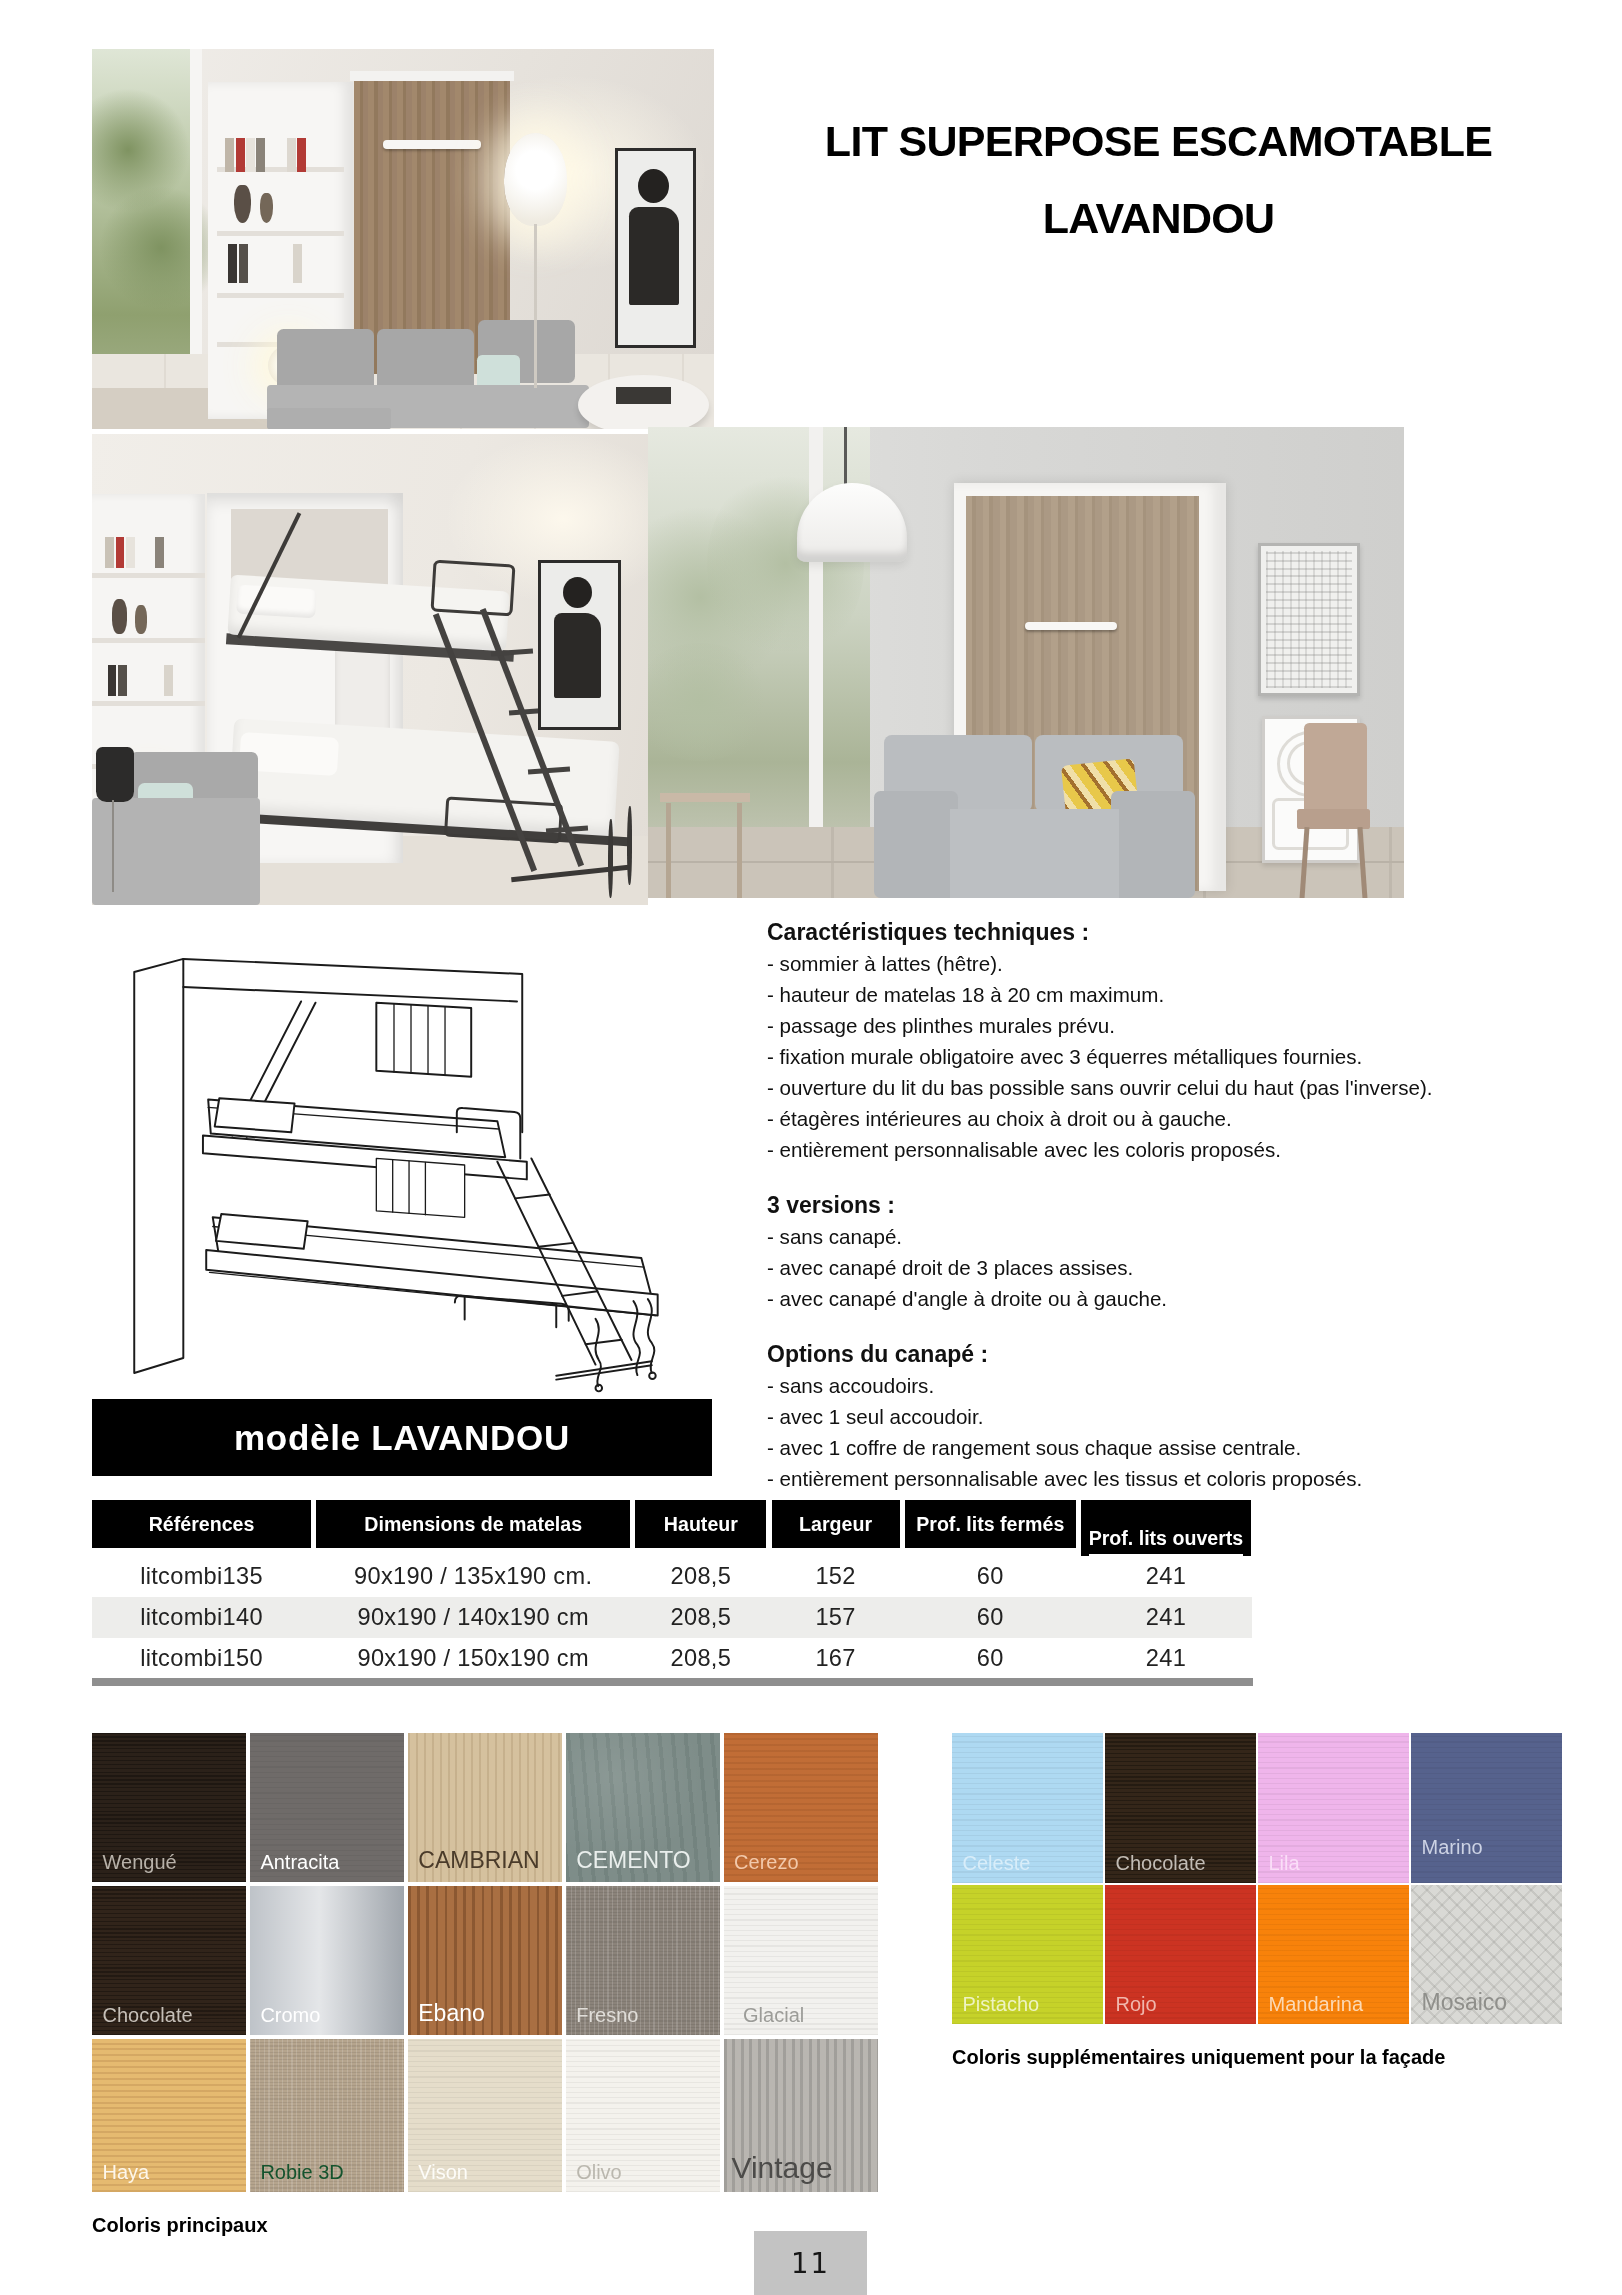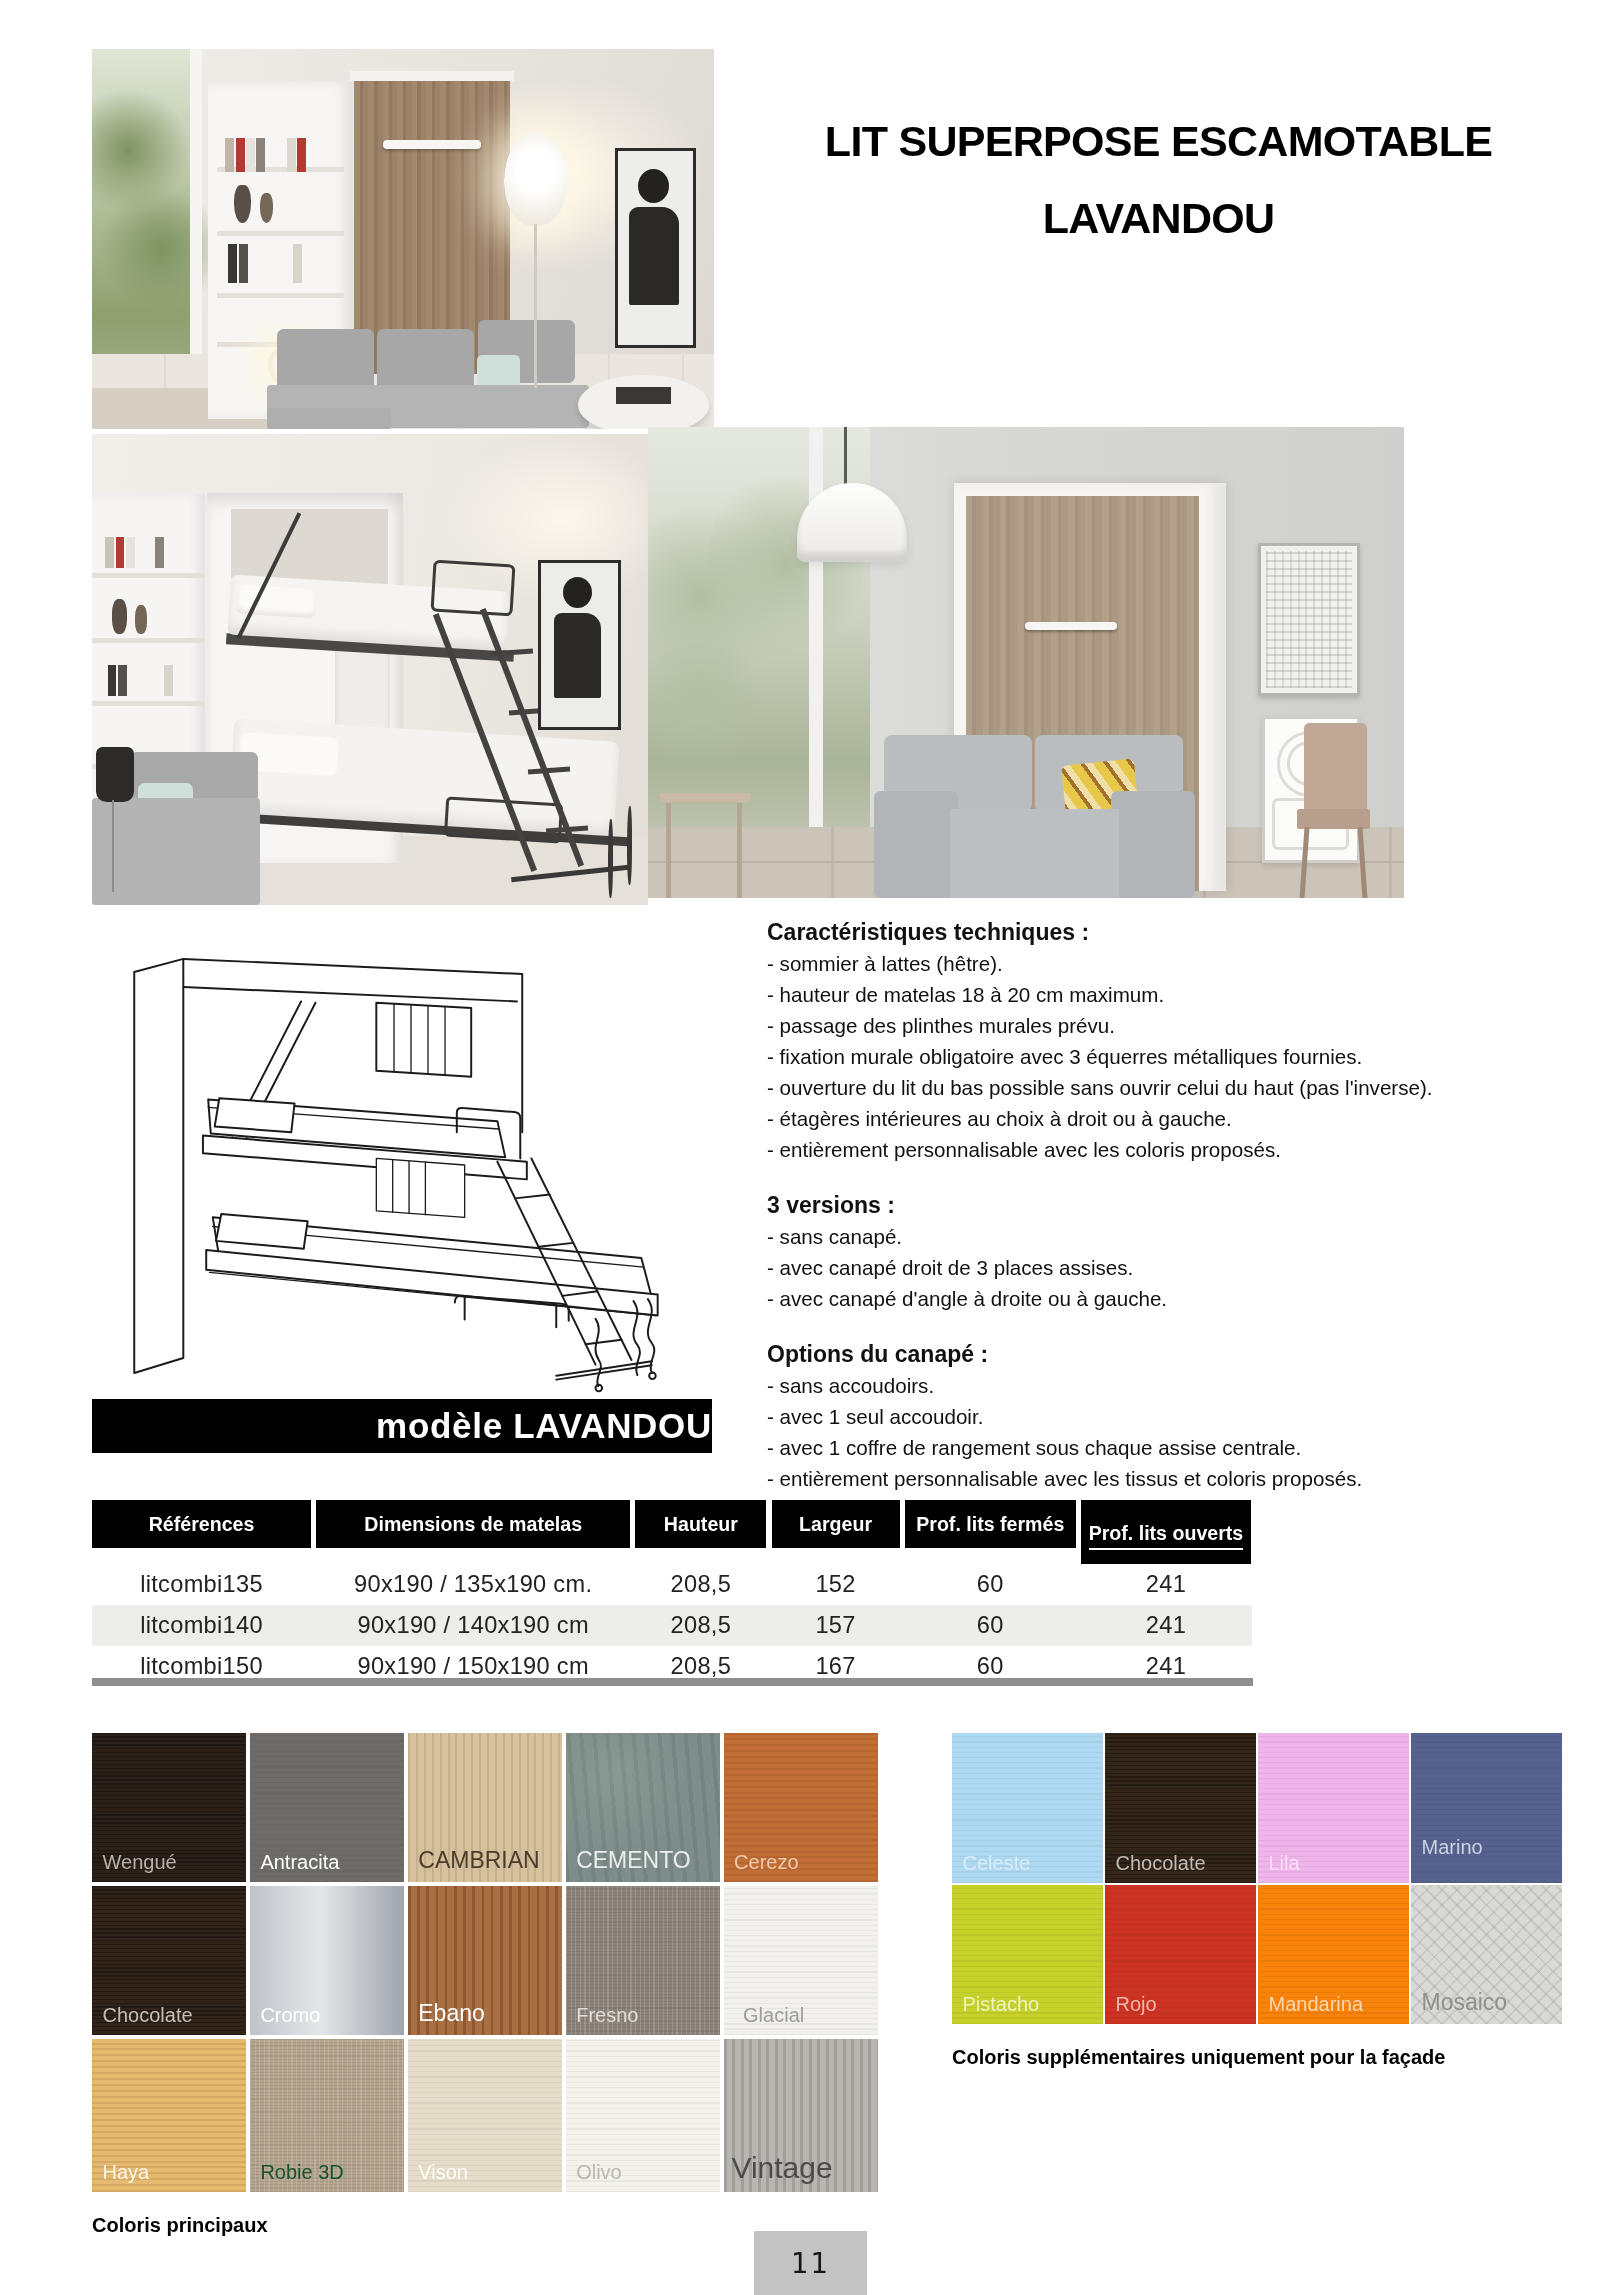"modèle LAVANDOU" .banner { height: 54px -> 77px; justify-content: flex-end -> center }
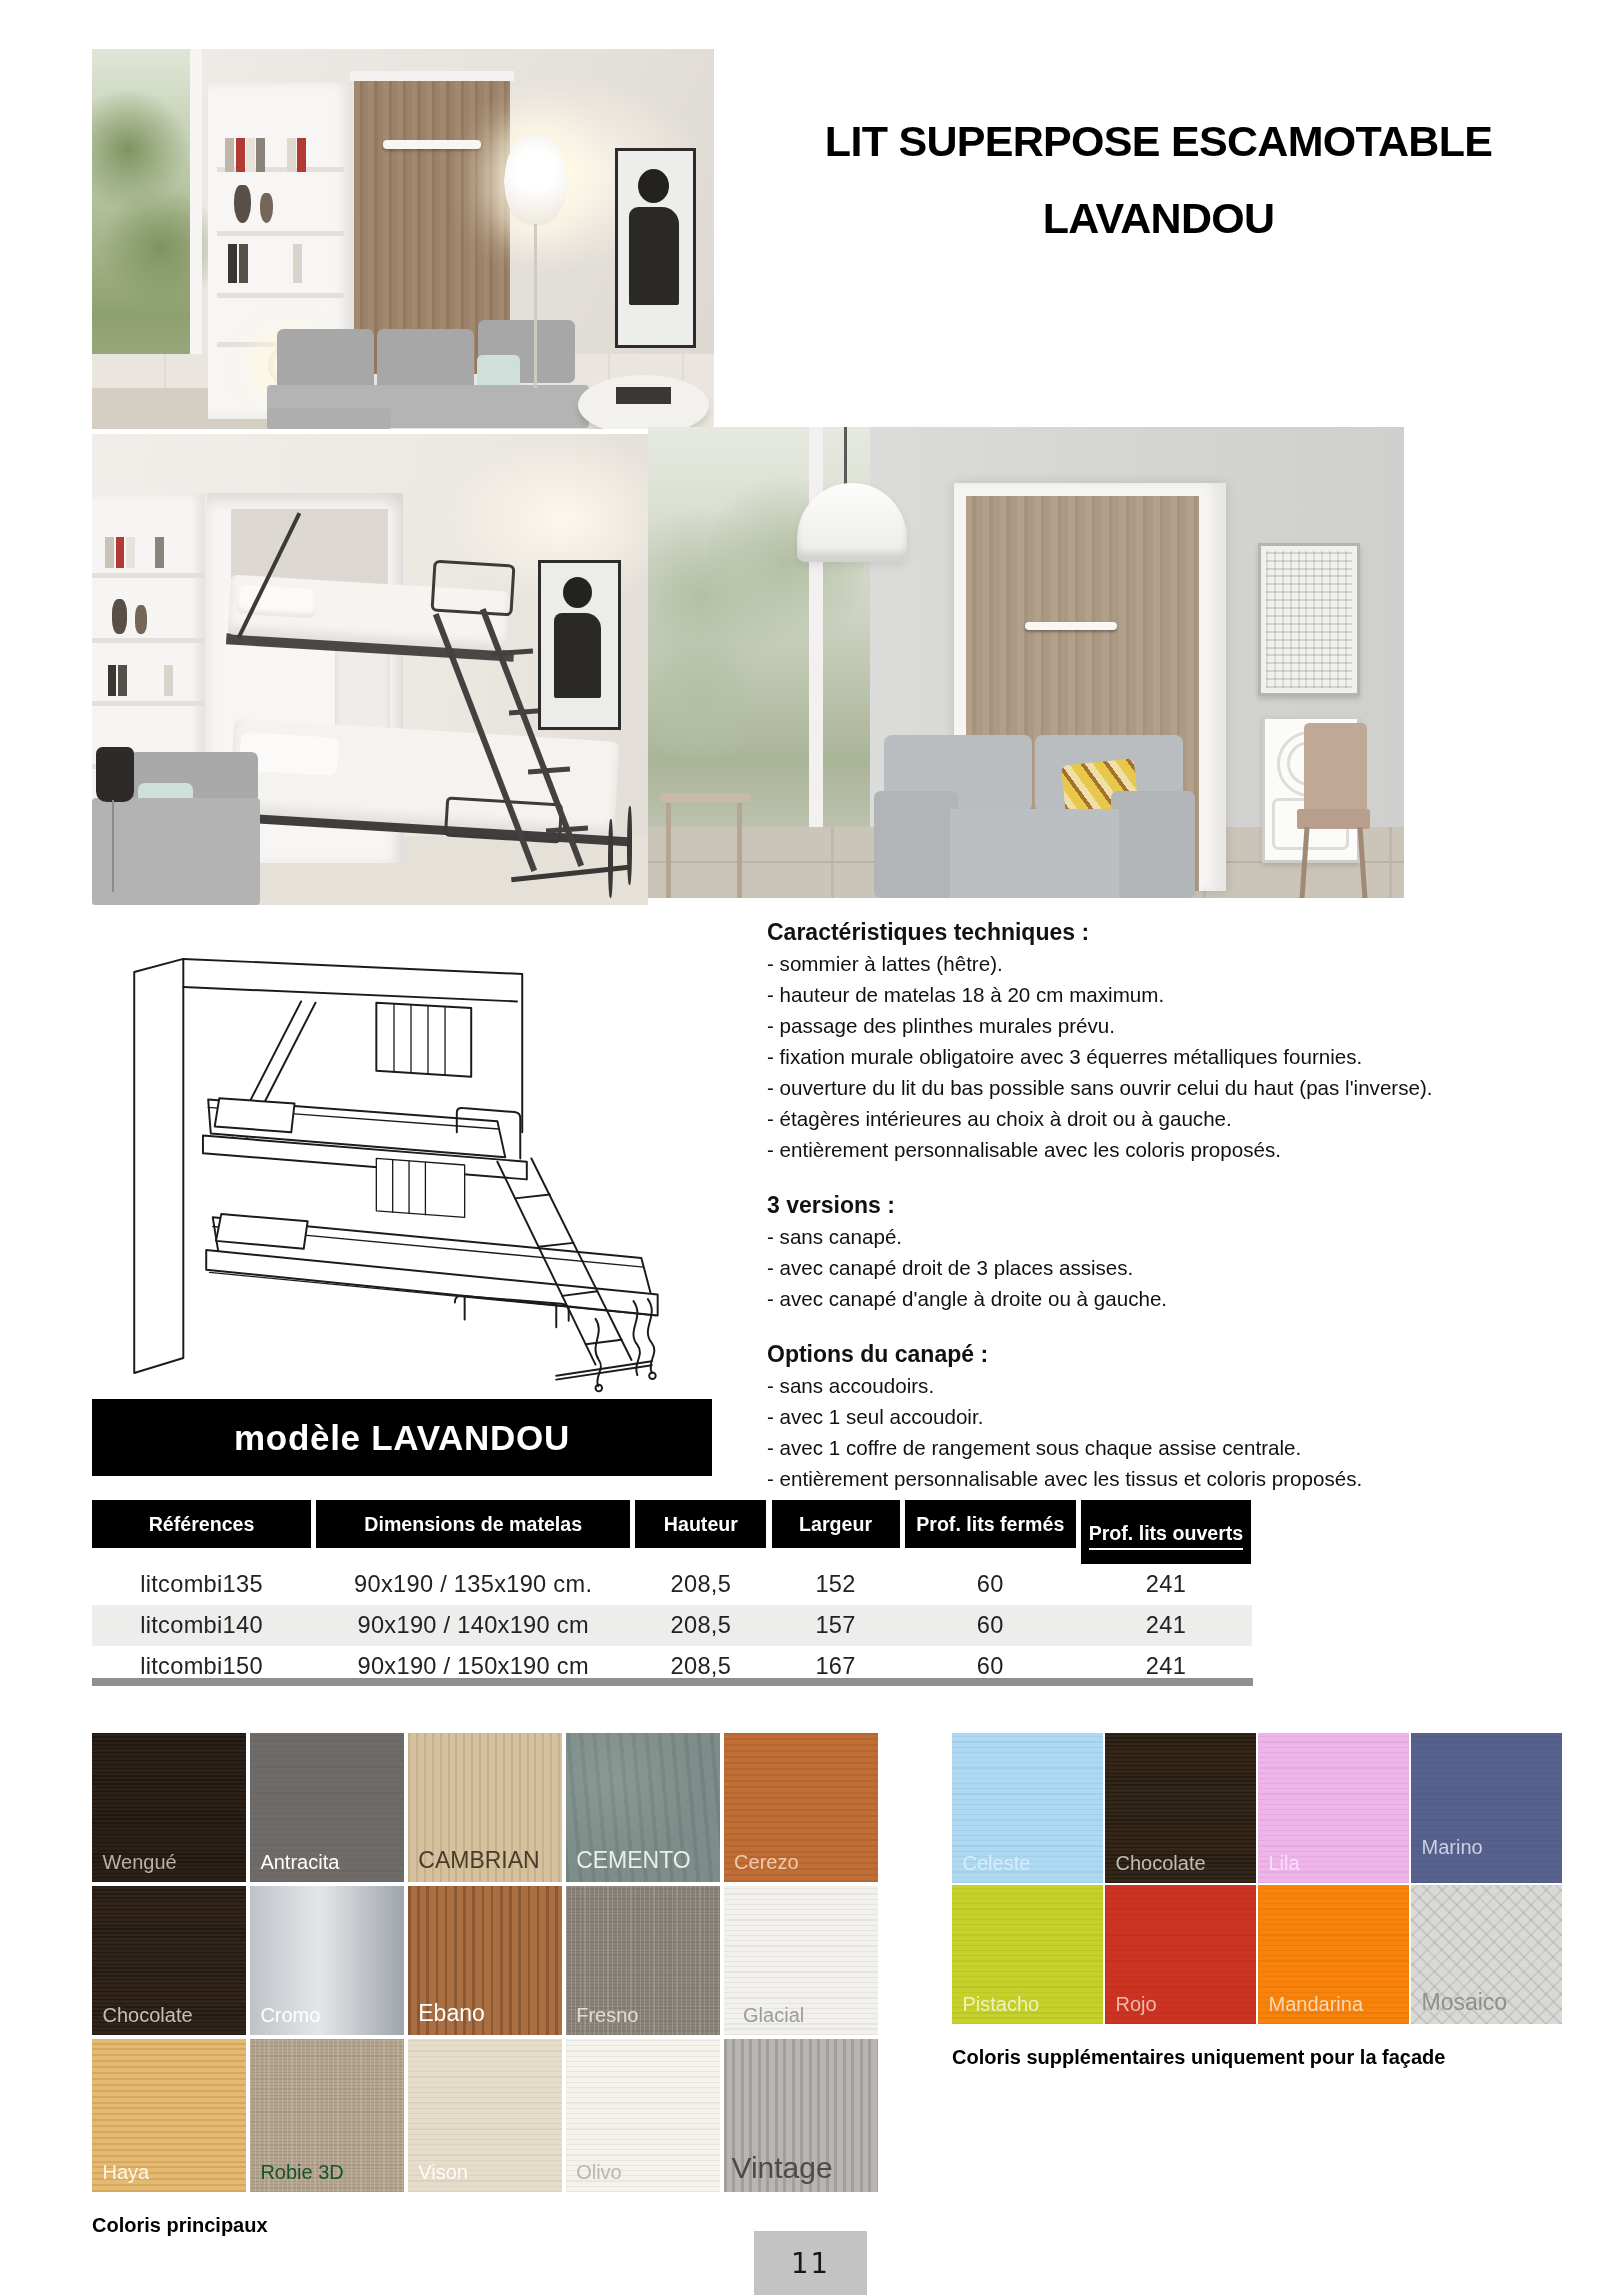"Prof. lits ouverts" .th.tall { align-items: center -> flex-end; height: 64px -> 56px }
